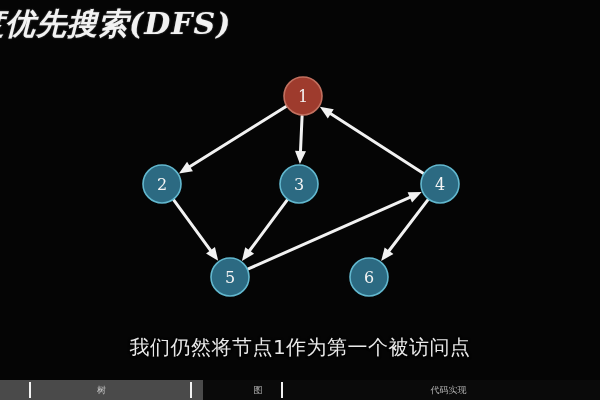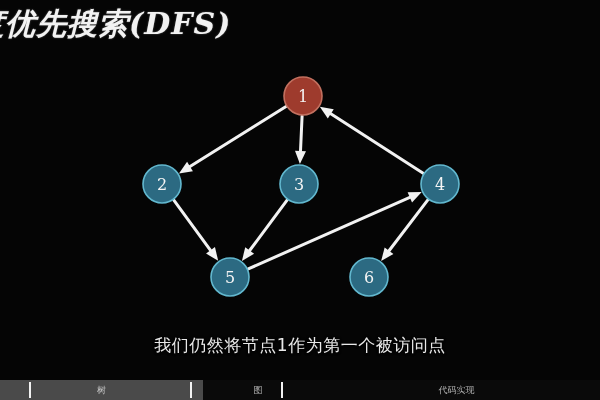"我们仍然将节点1作为第一个被访问点" #subtitle { font-size: 17px -> 20px }
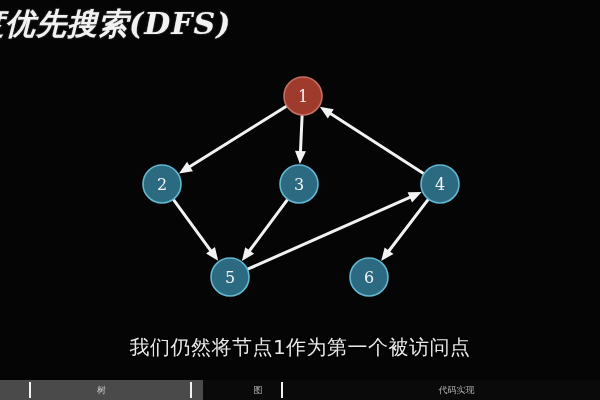"代码实现" div.seg { left: 313px -> 305px }
